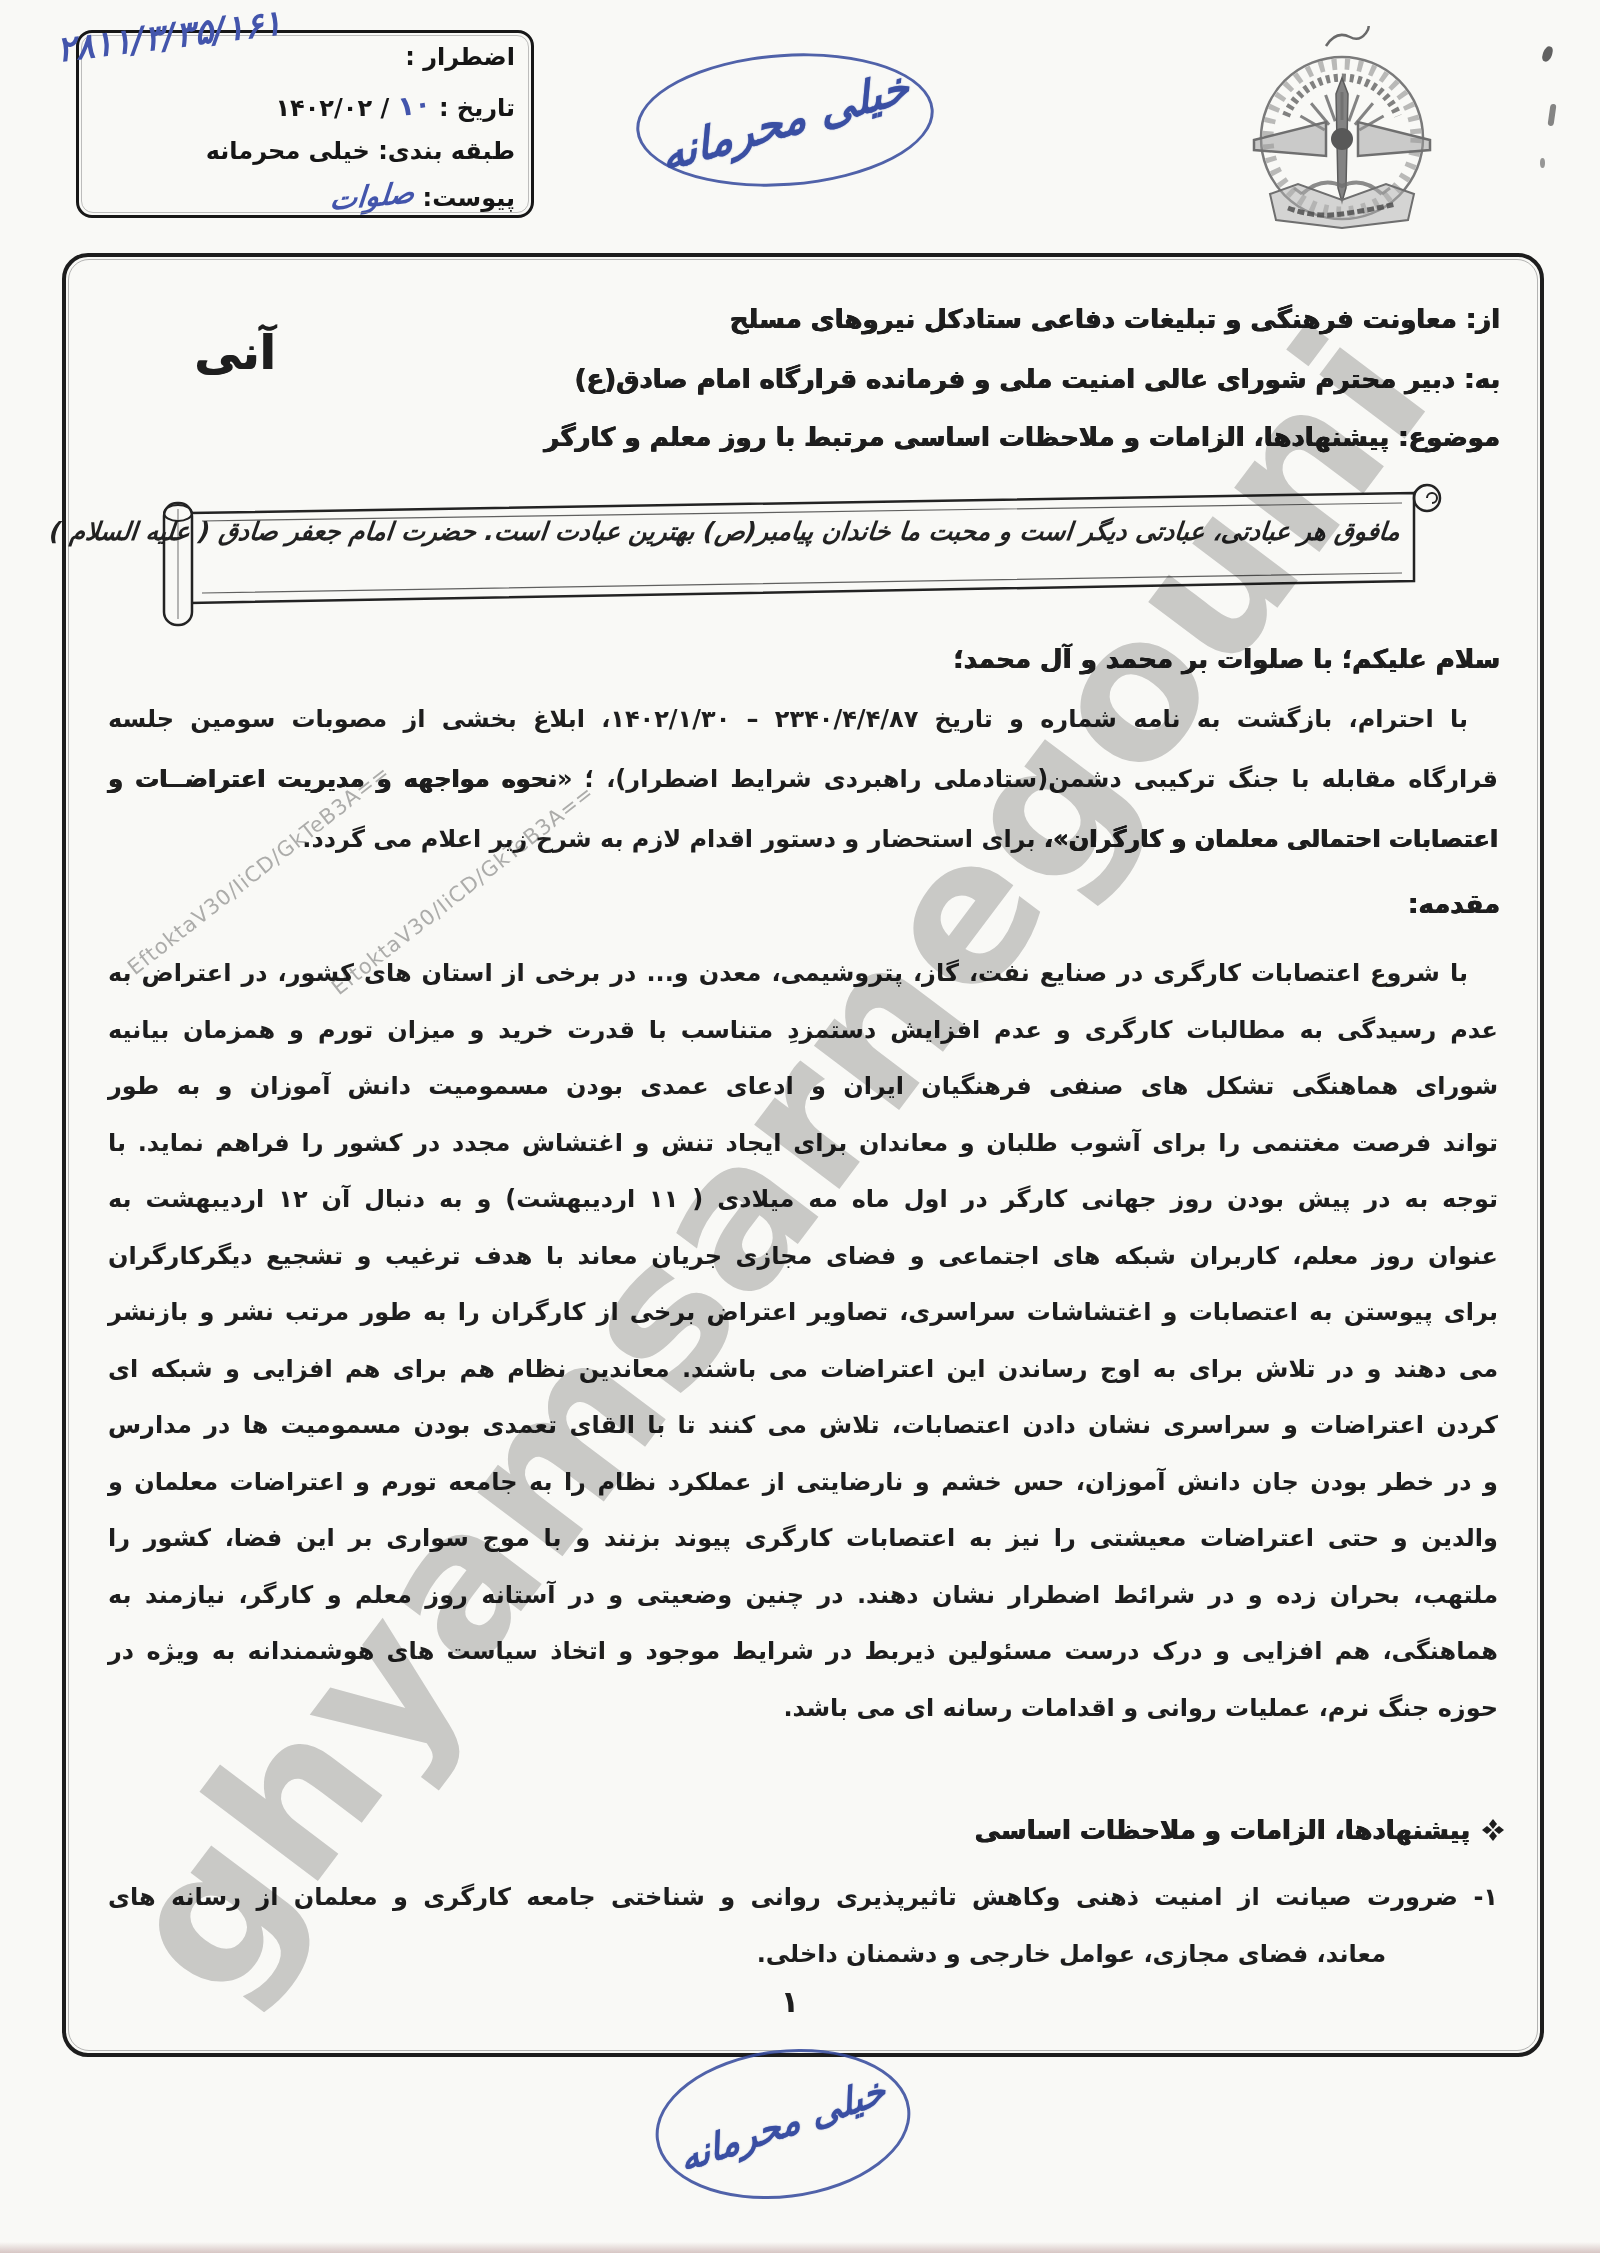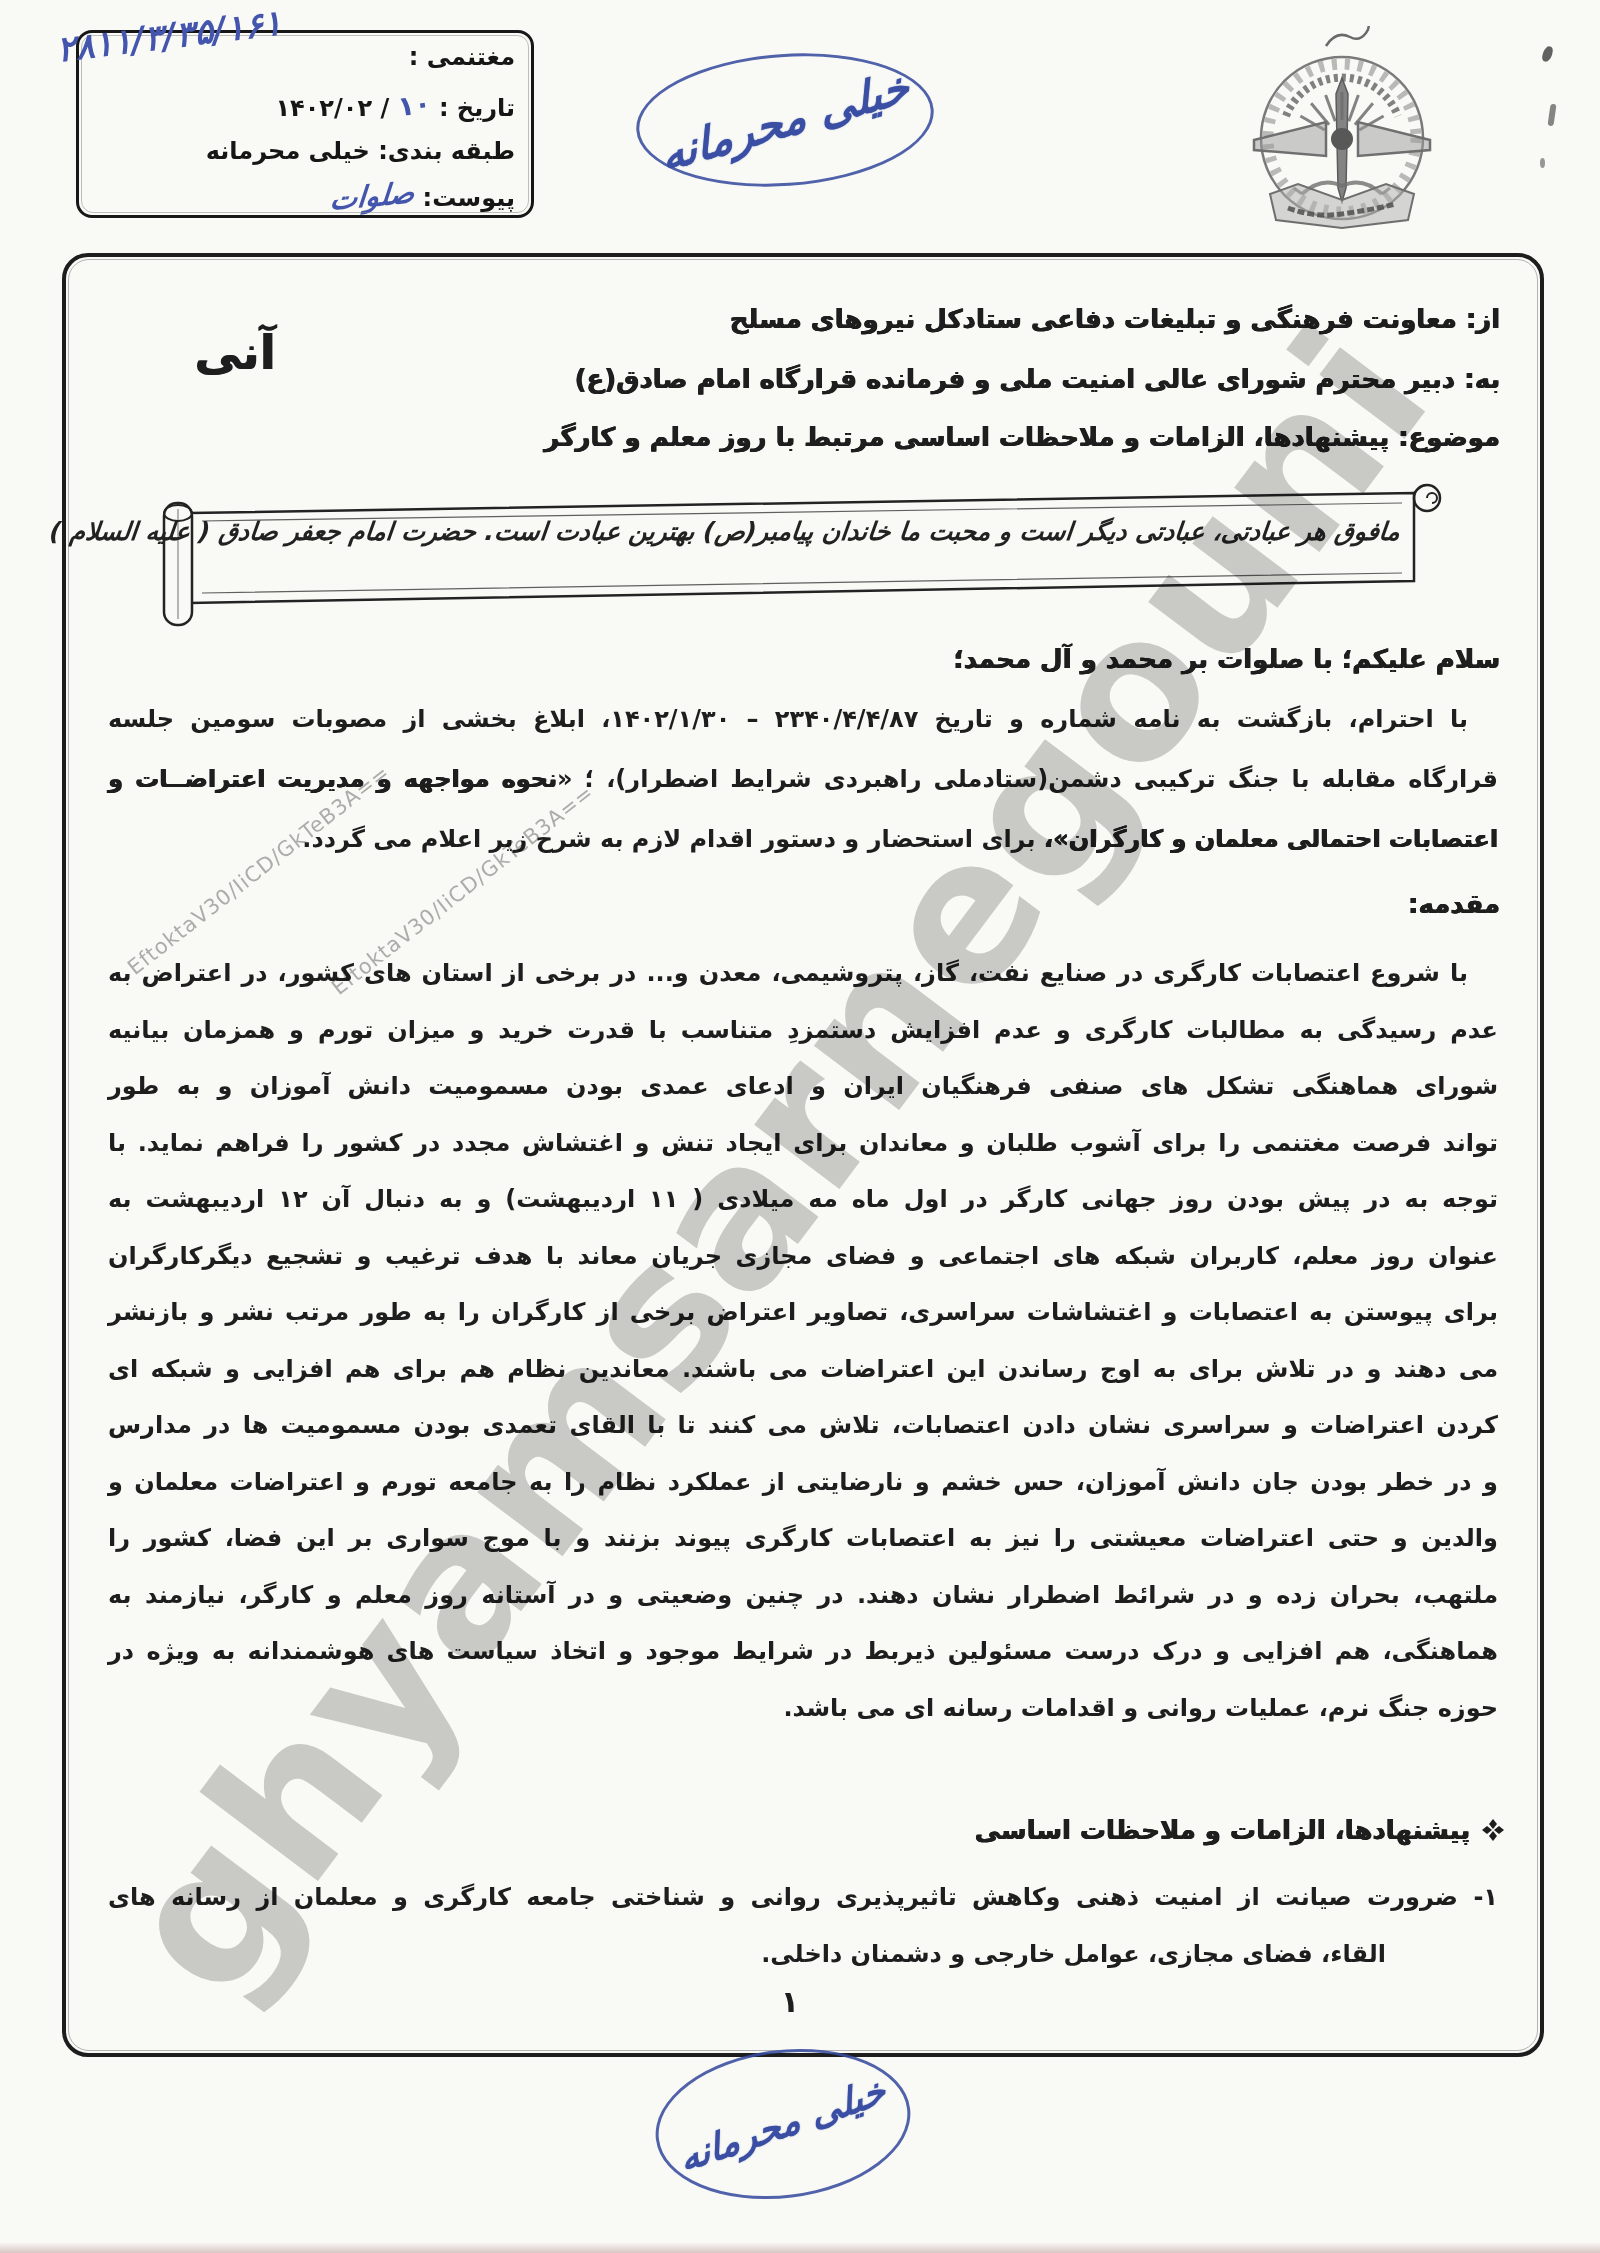"مغتنمی :" span { text: مغتنمی -> اضطرار }
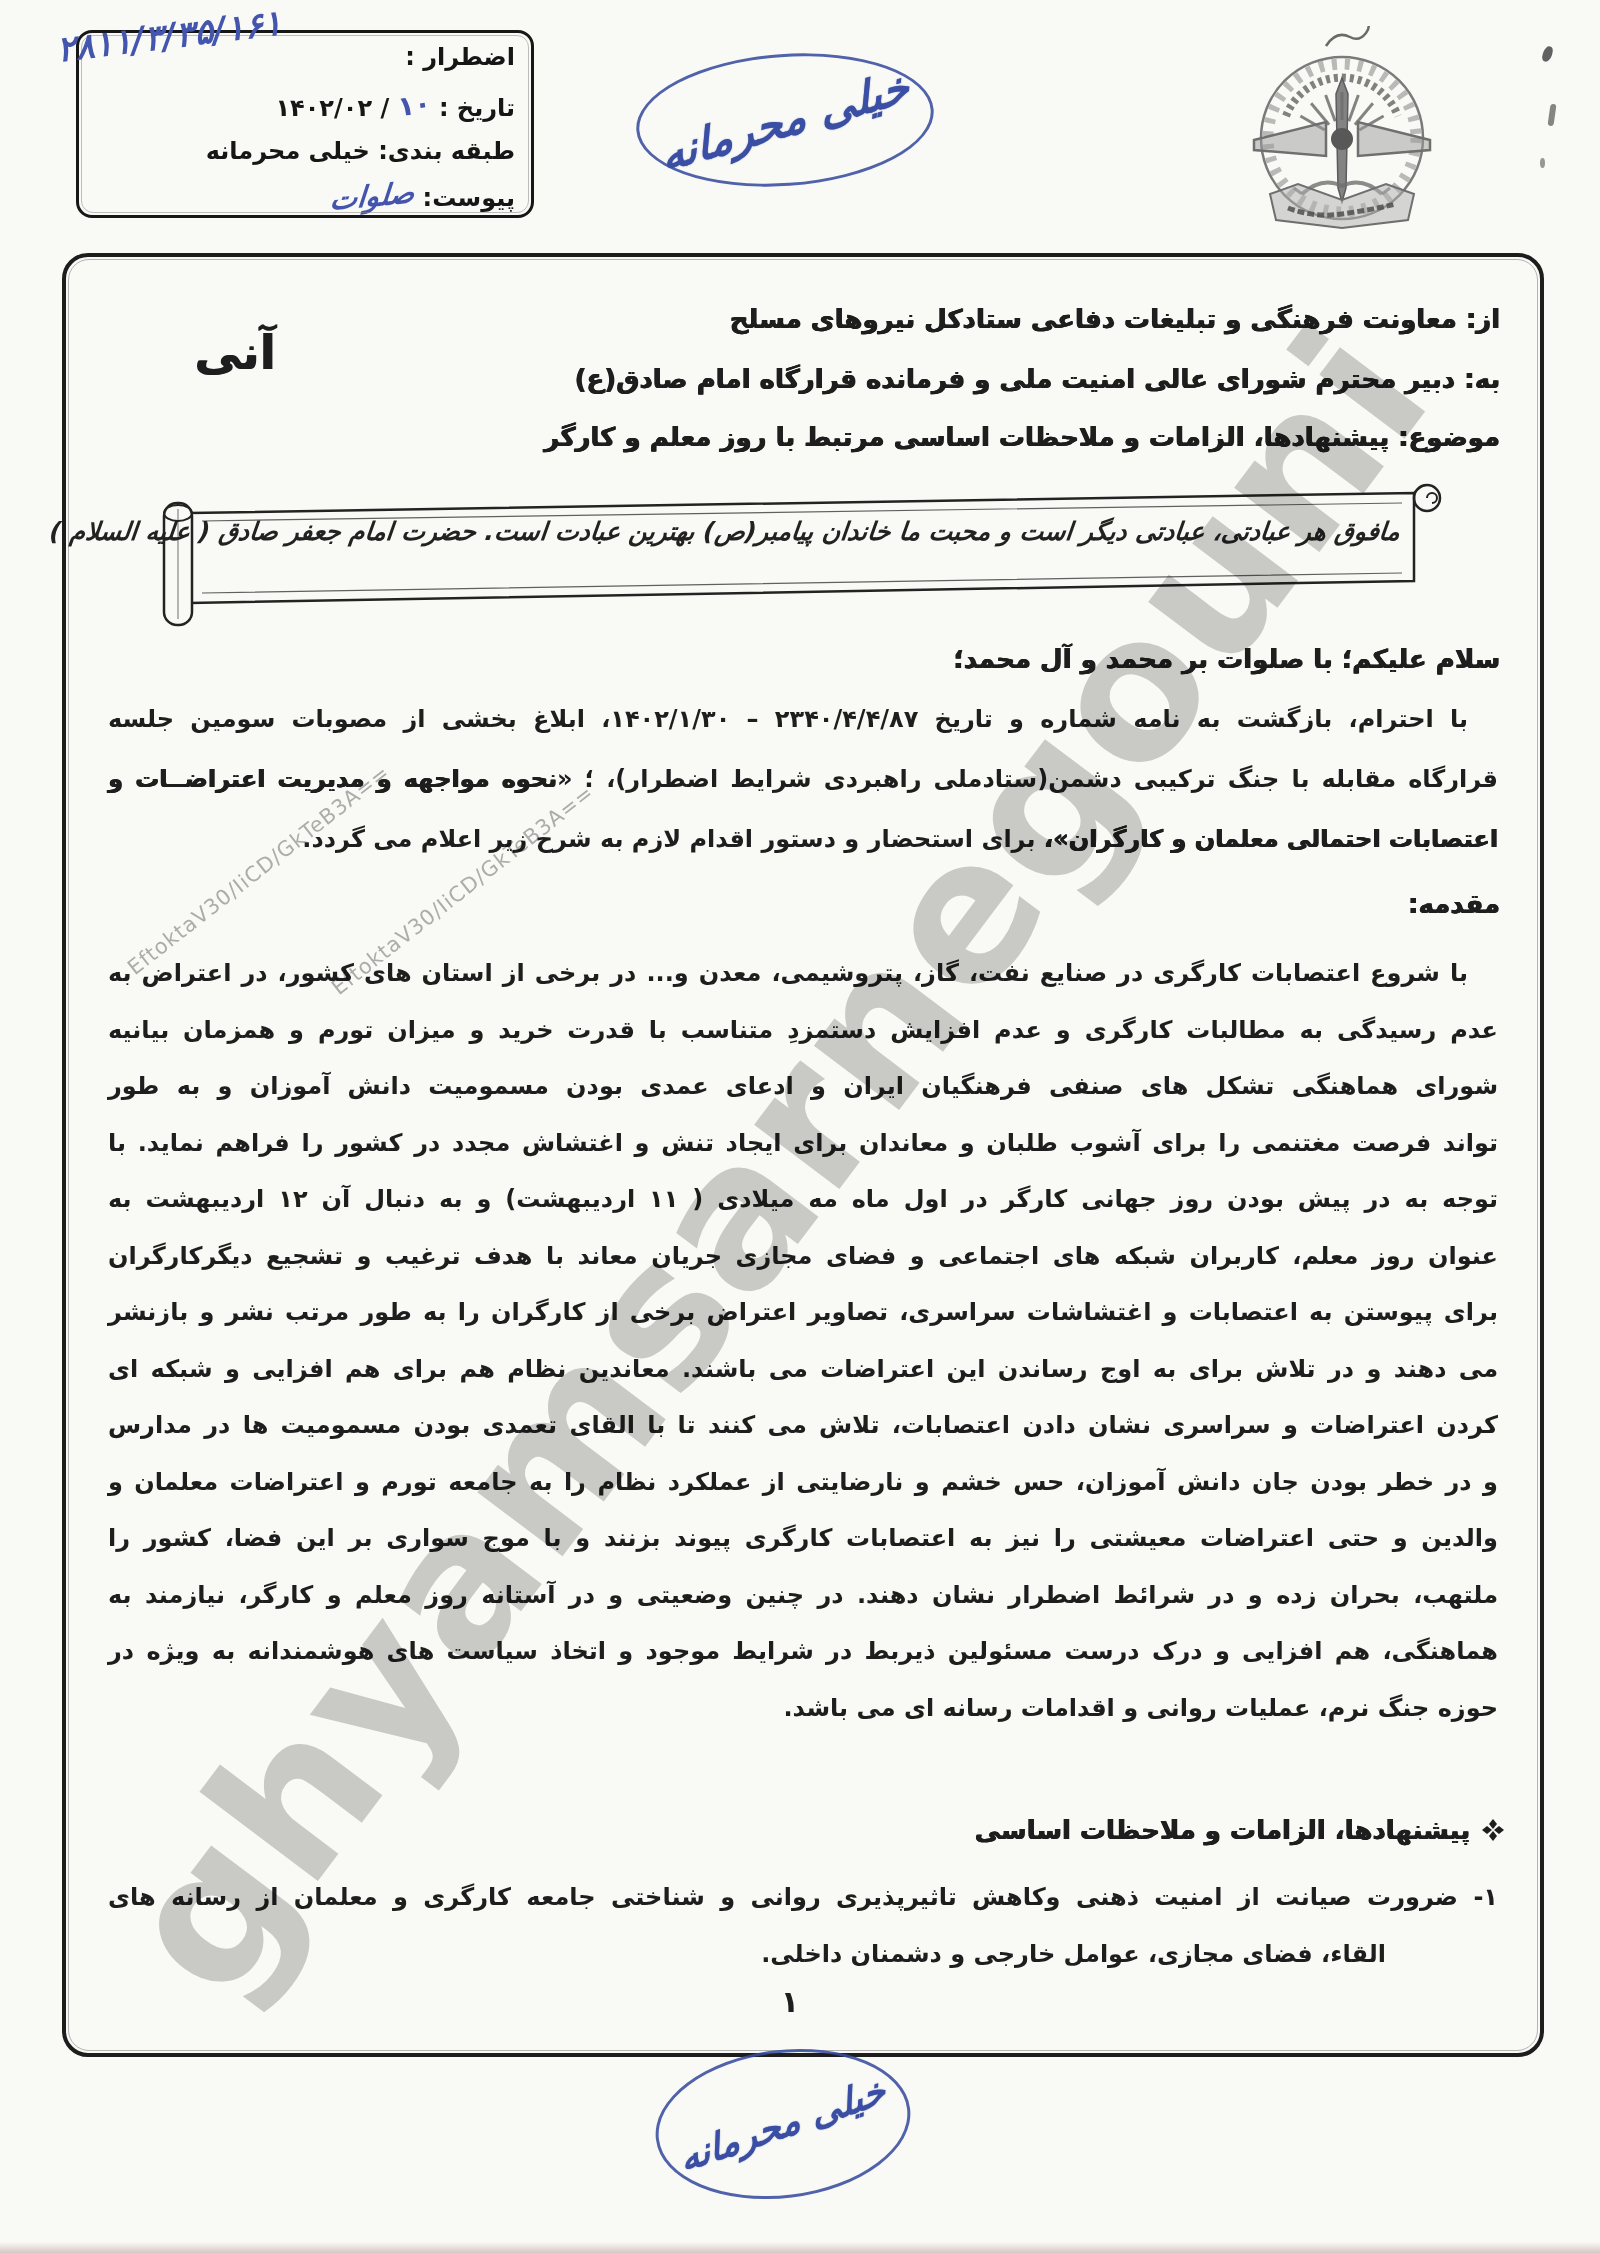"القاء، فضای مجازی، عوامل خارجی" span.item2-inner { text: القاء -> معاند }
